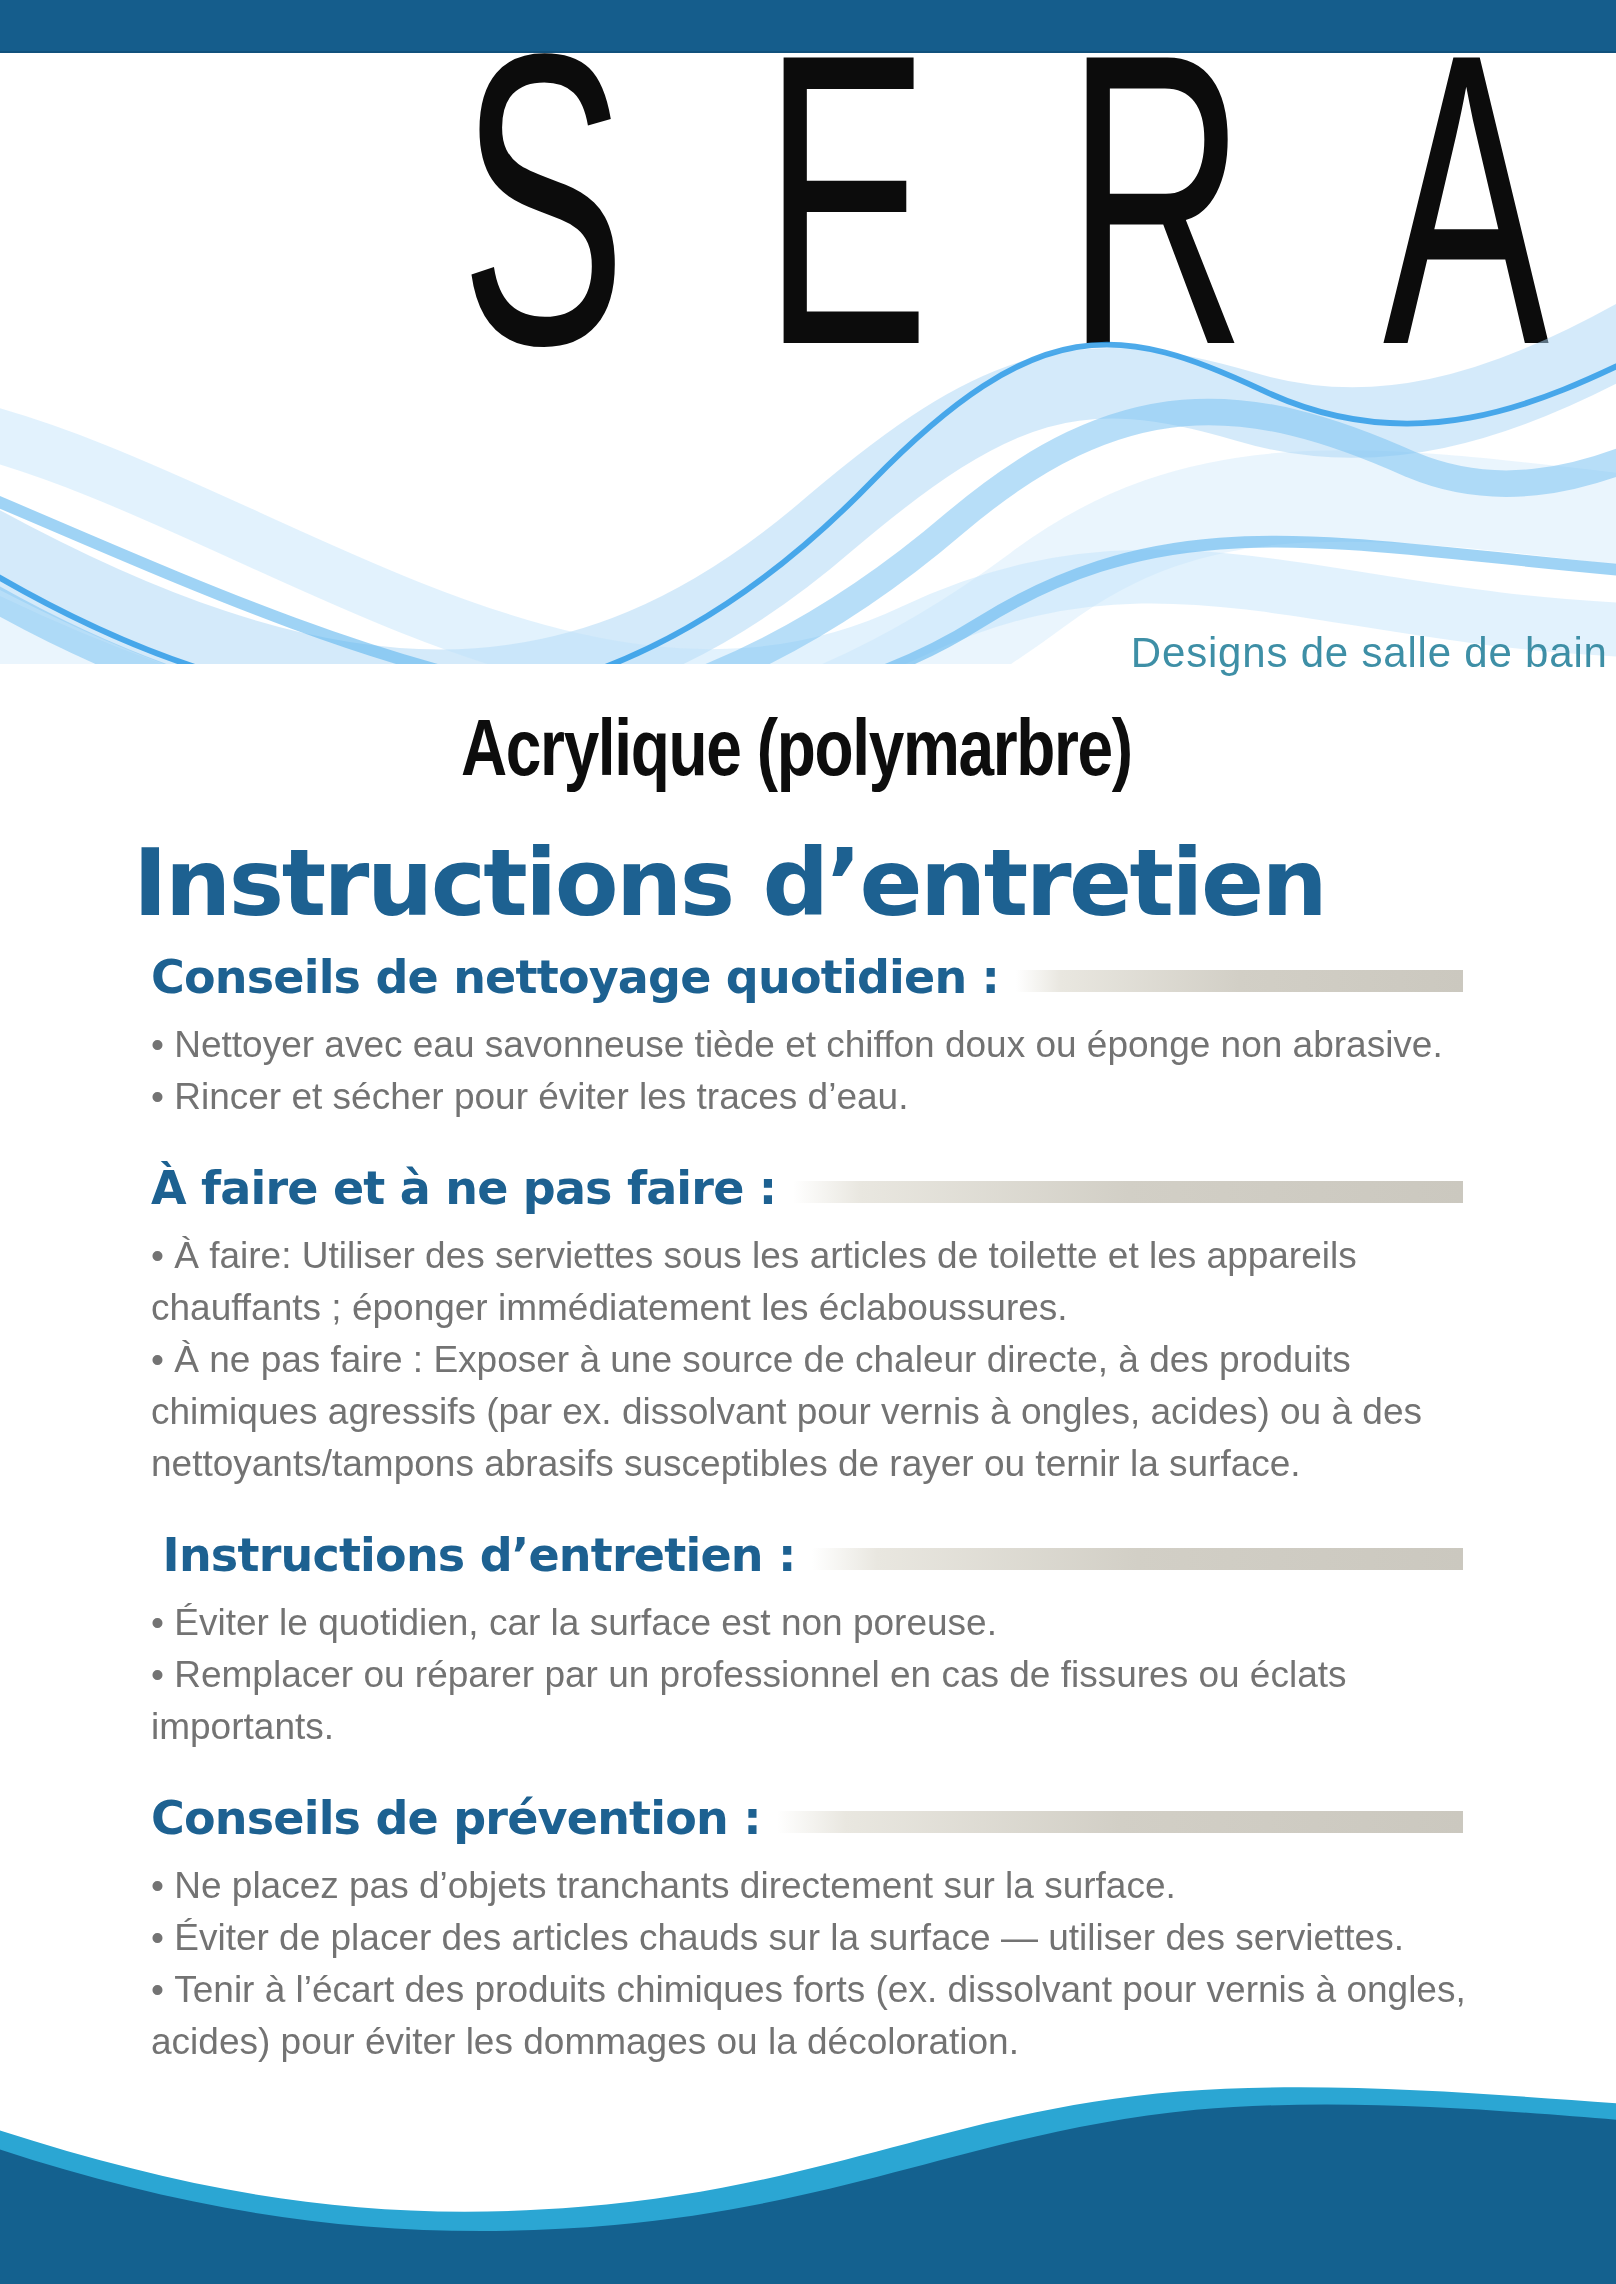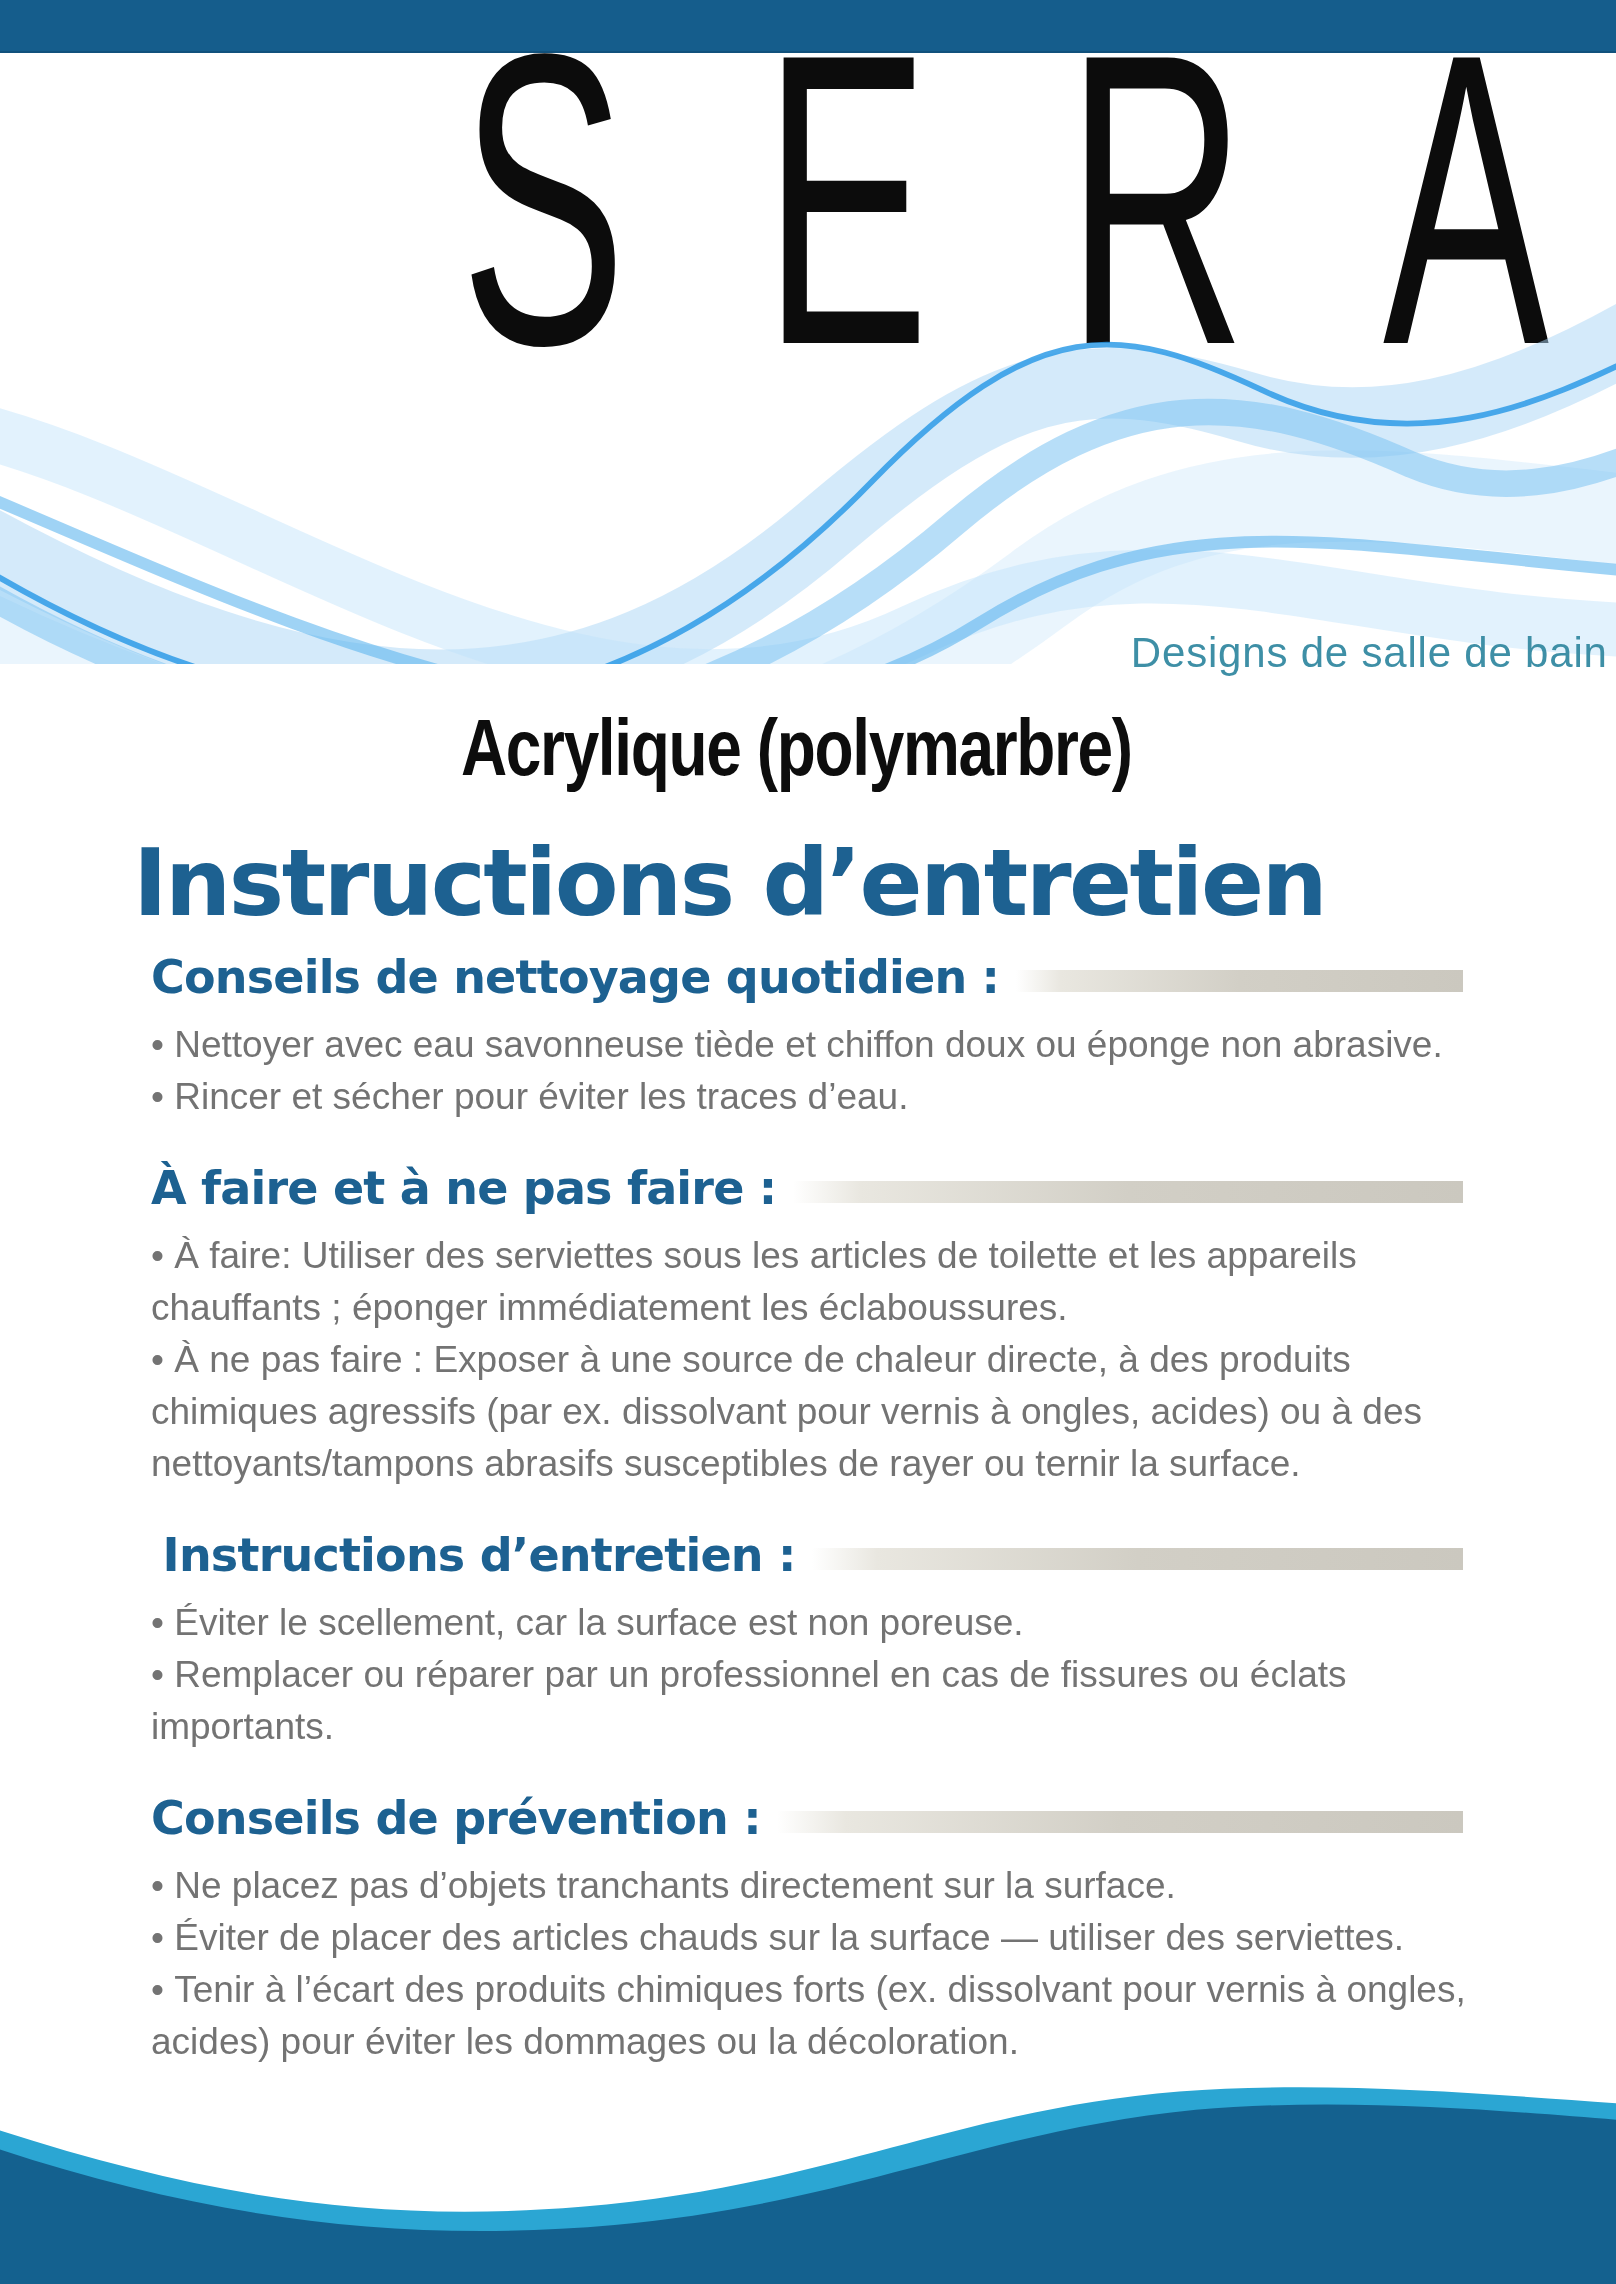"Éviter le scellement, car la" div.bullet { text: scellement -> quotidien }
